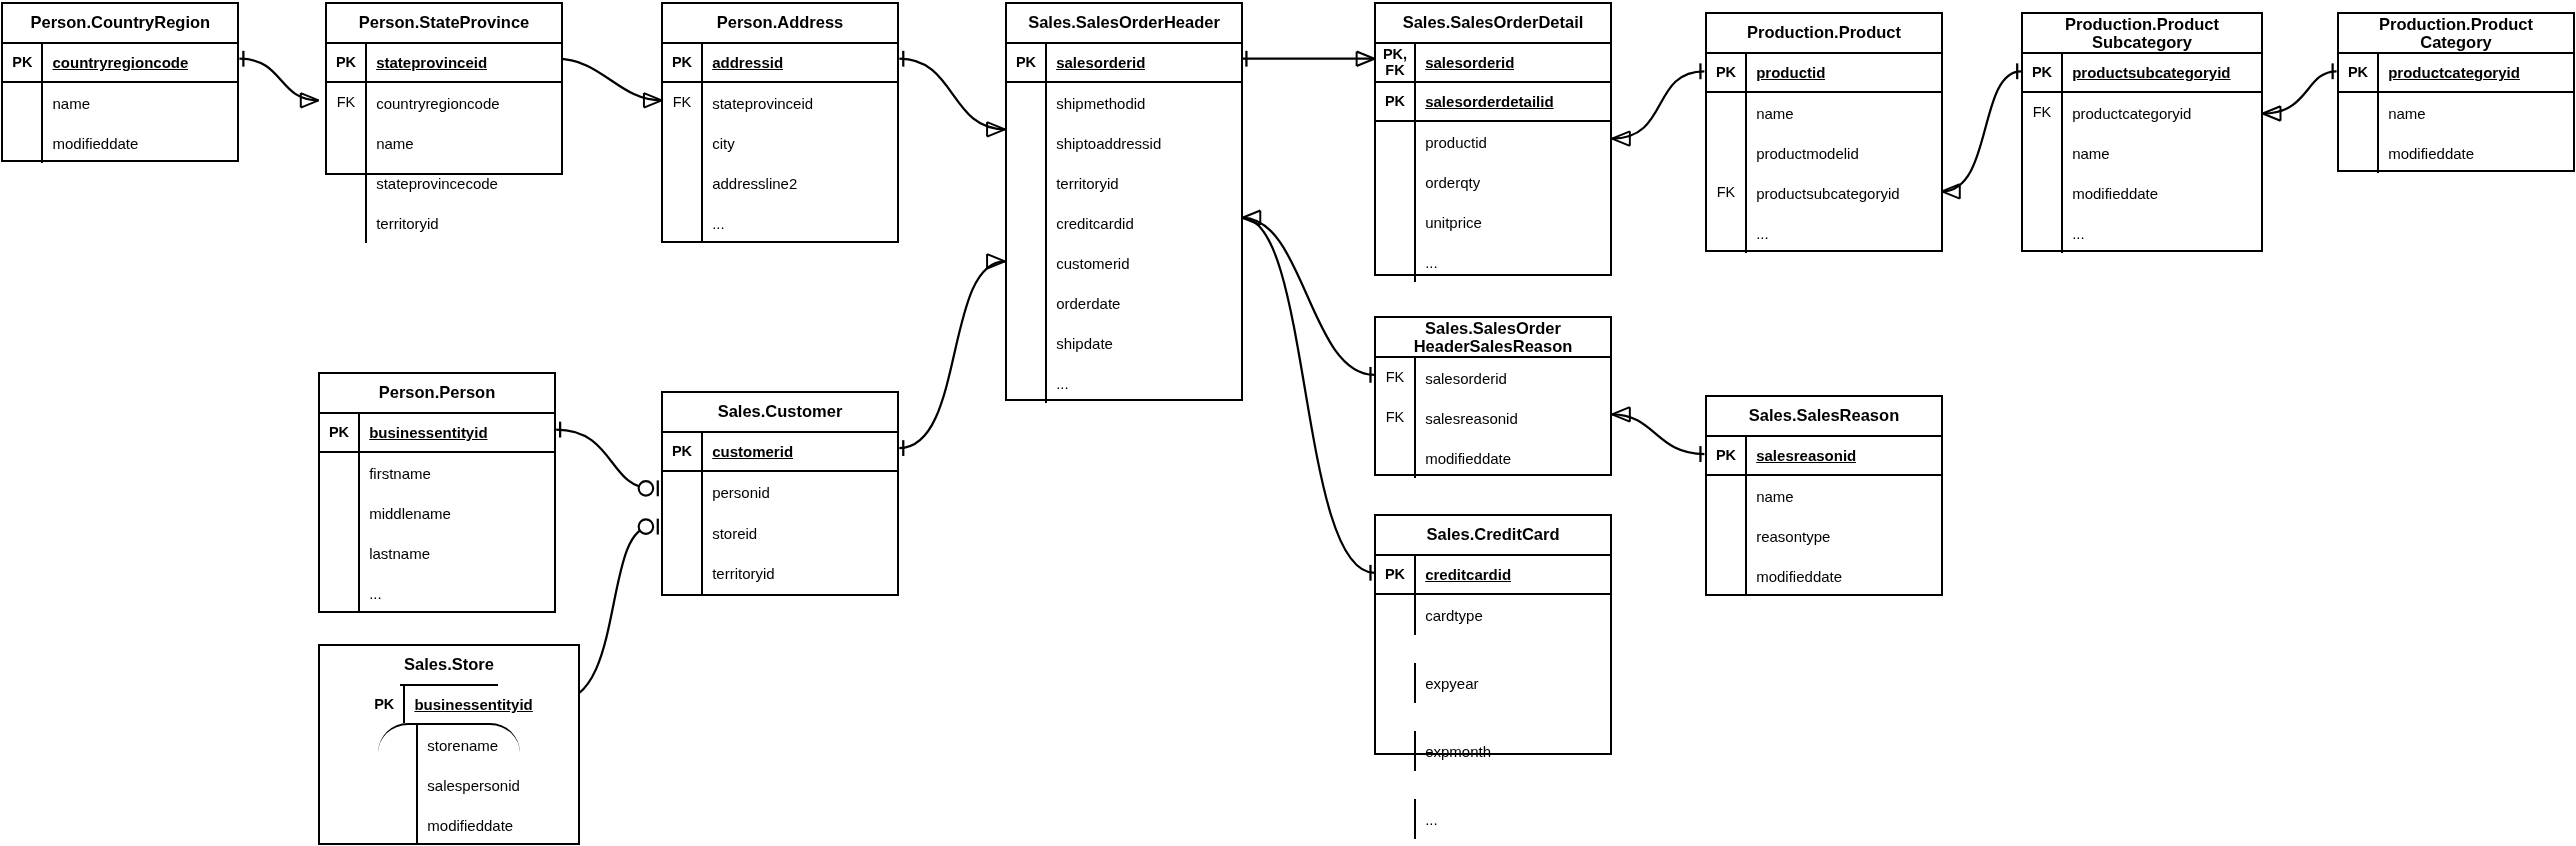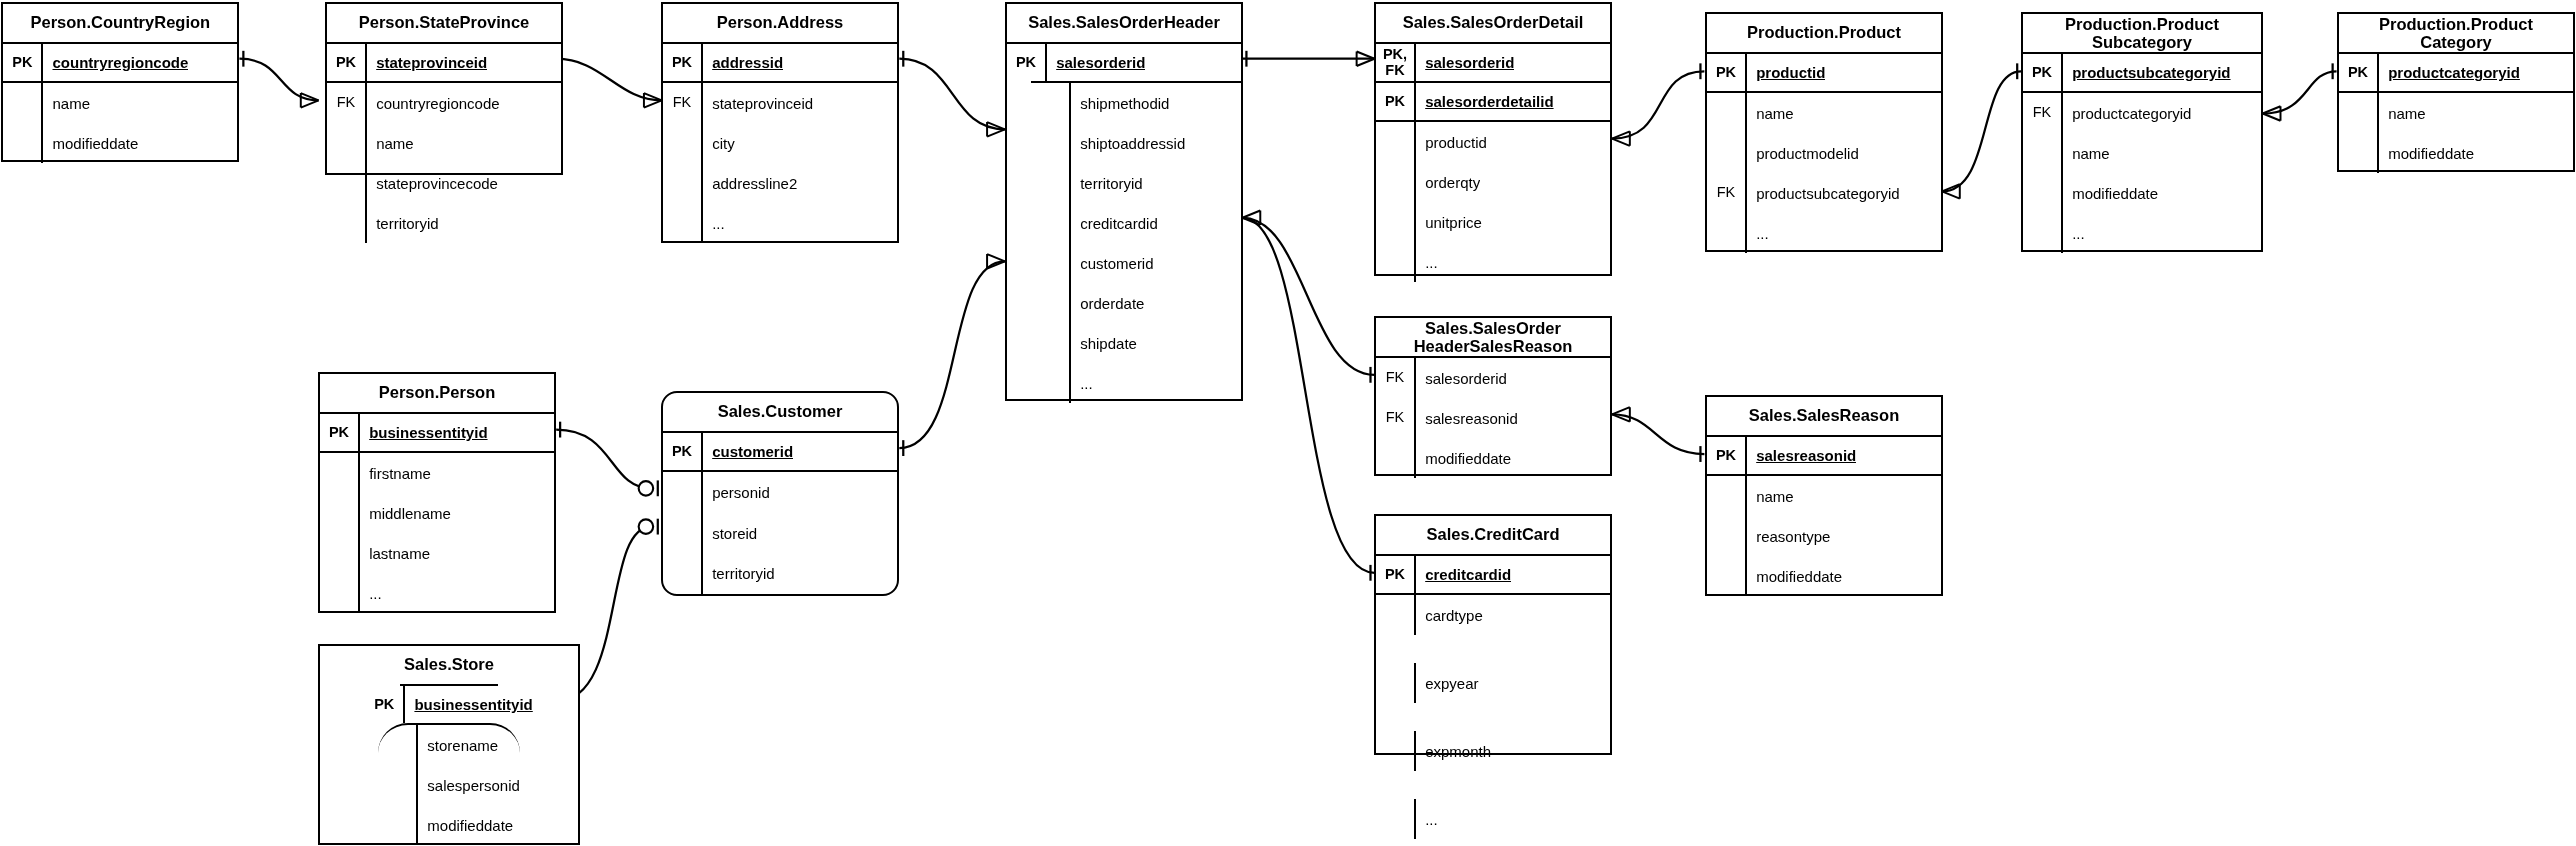"shipmethodid" div.ent-section { margin-left: 24px -> none }
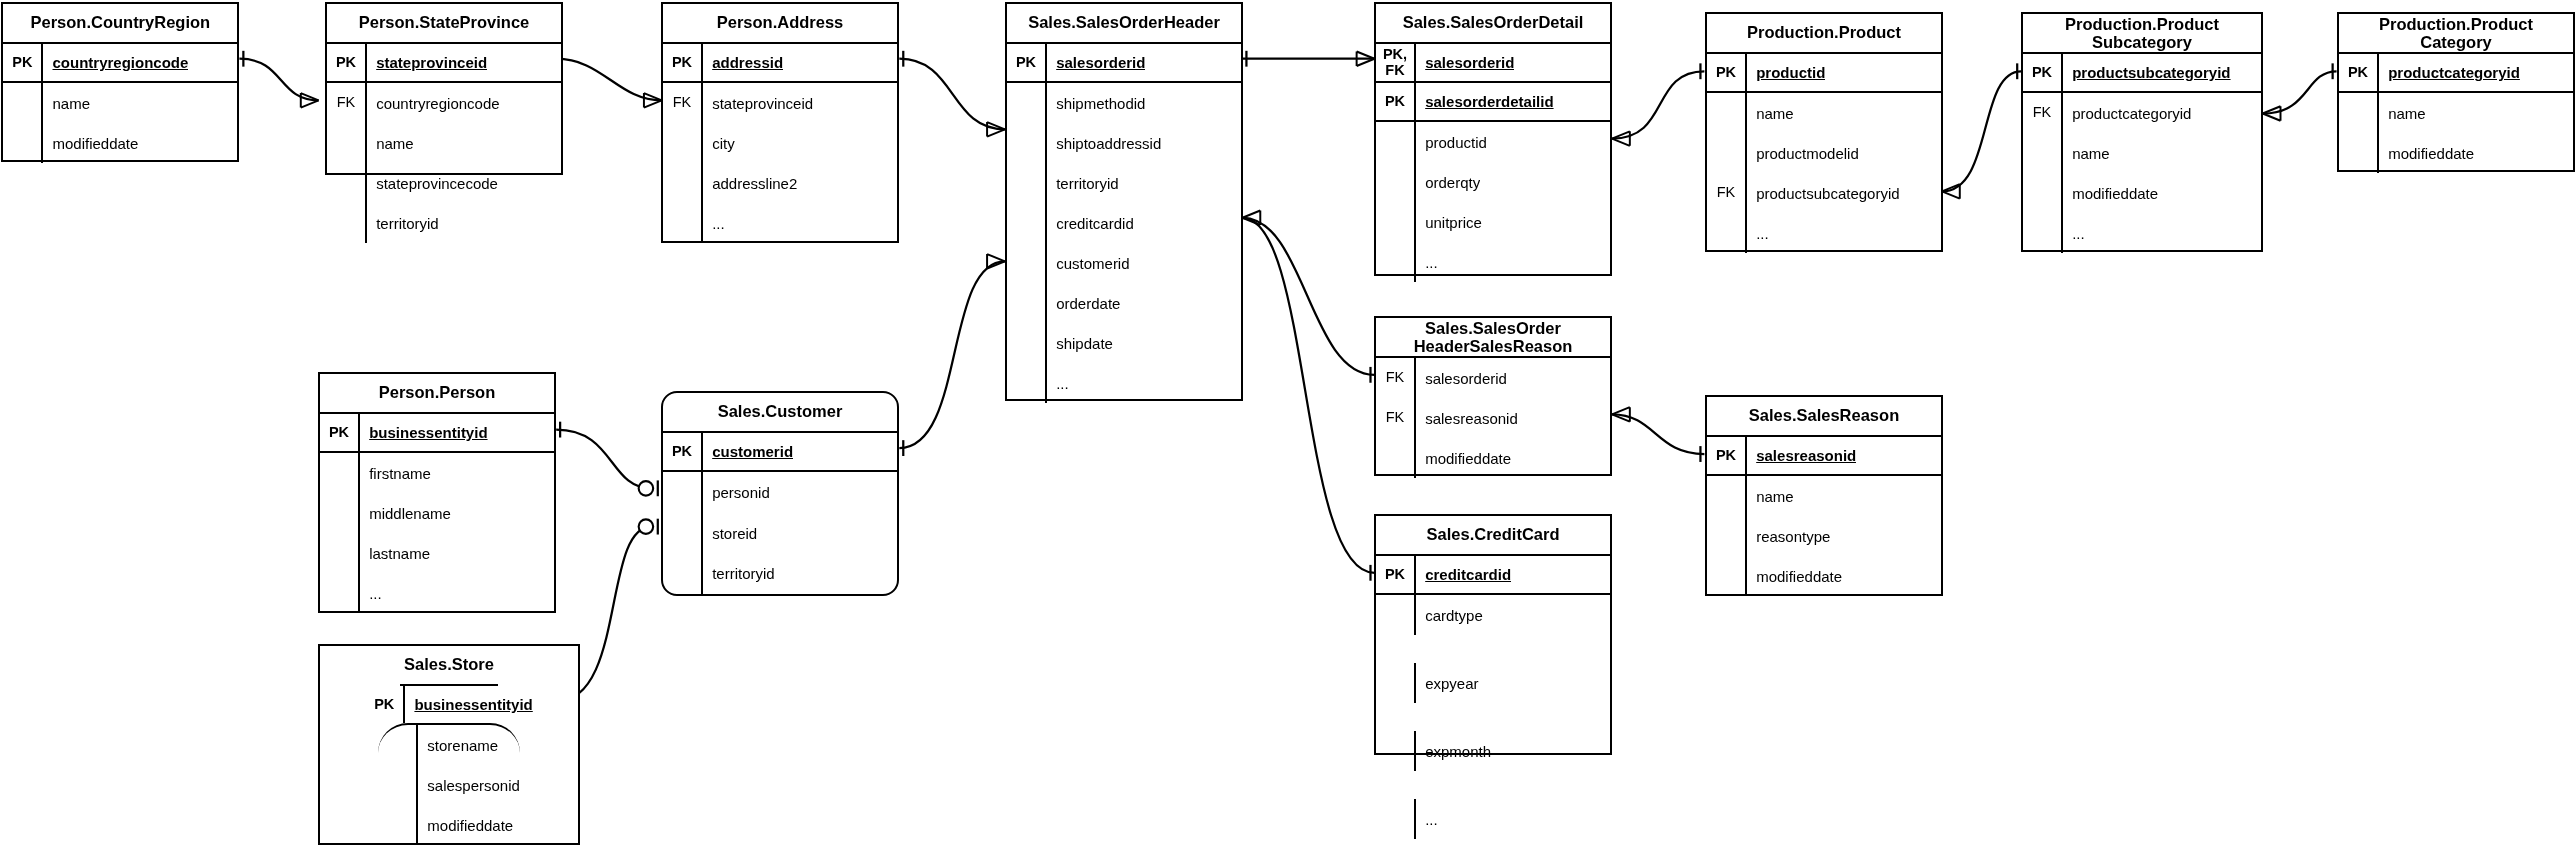"Sales.Customer" div.entity { border-radius: 16px -> none }
